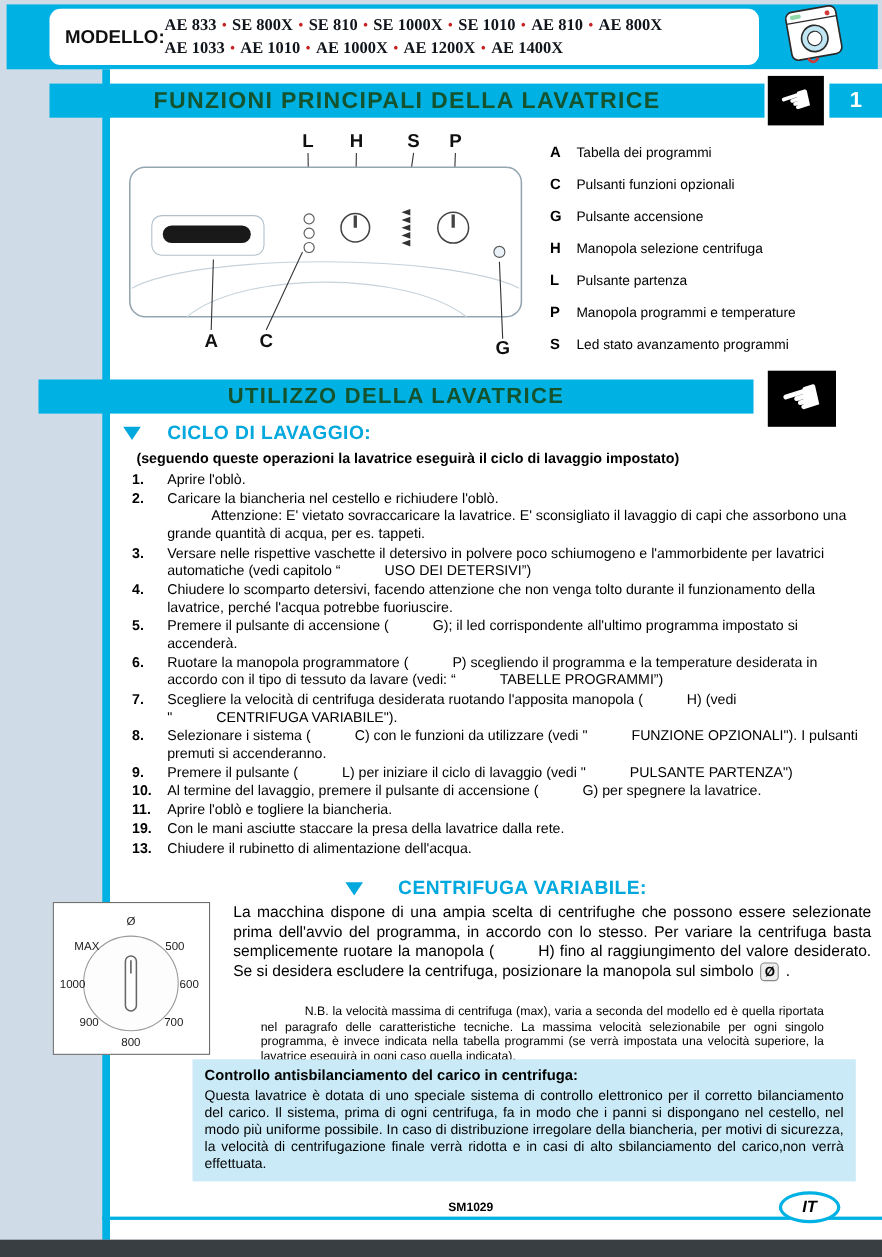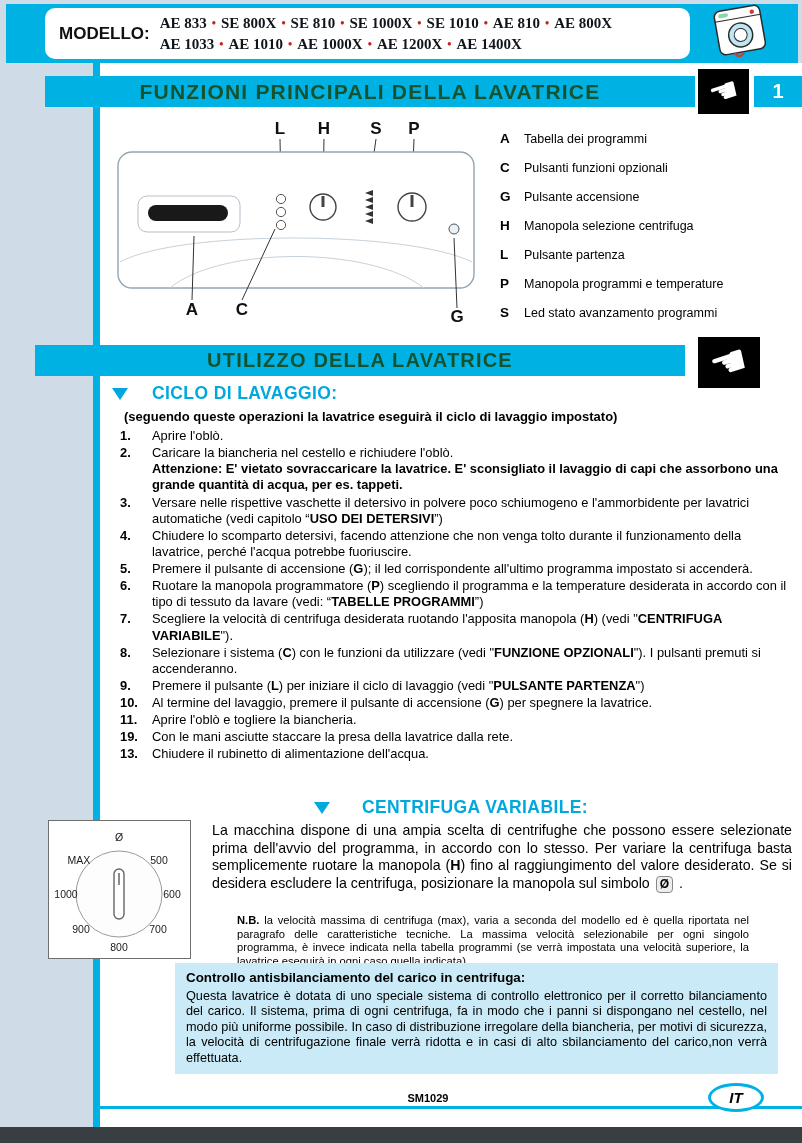"MODELLO:" .model-box { gap: 10px -> none }
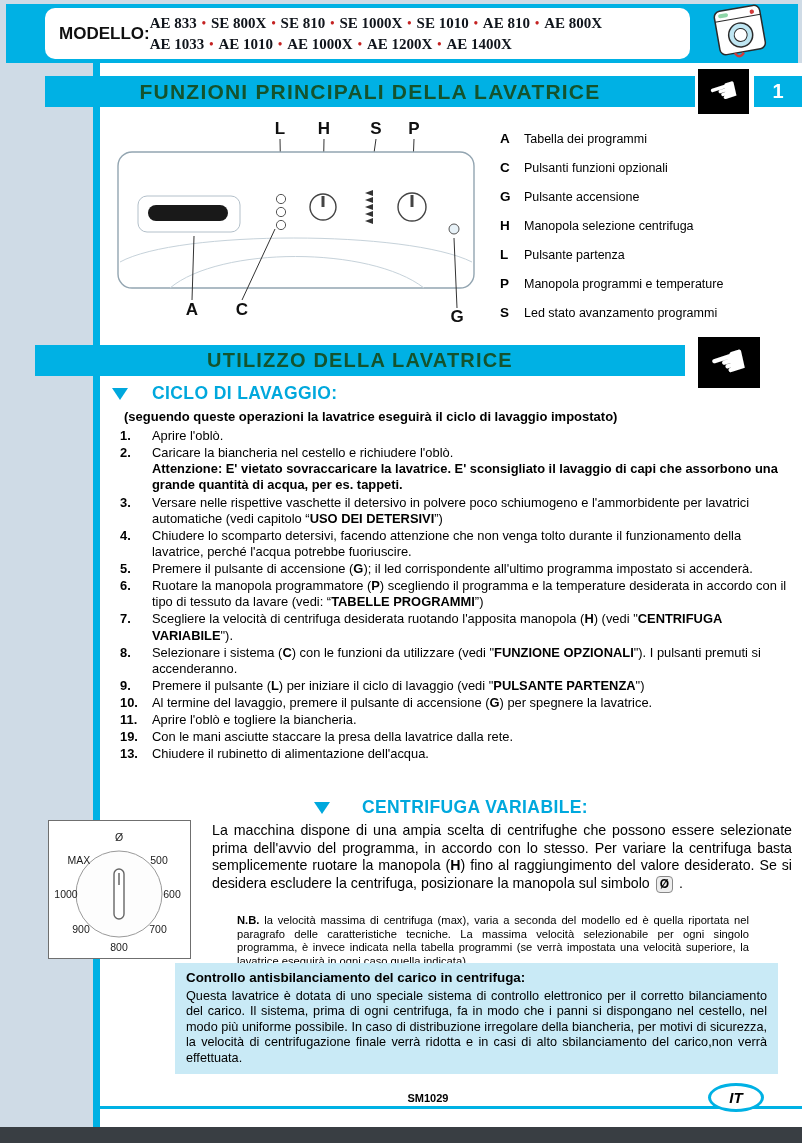"Attenzione: E' vietato sovraccaricare la" .b { font-weight: bold -> normal; margin-left: none -> 40px }
